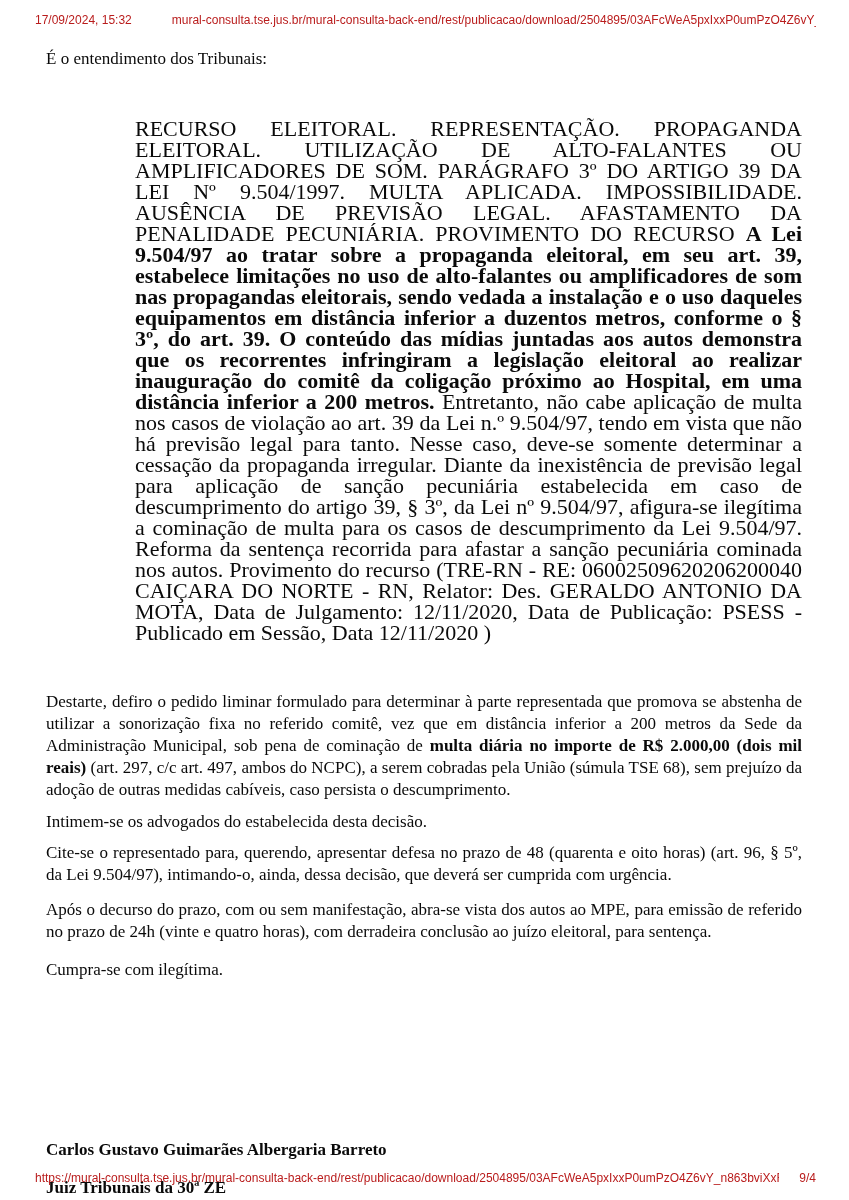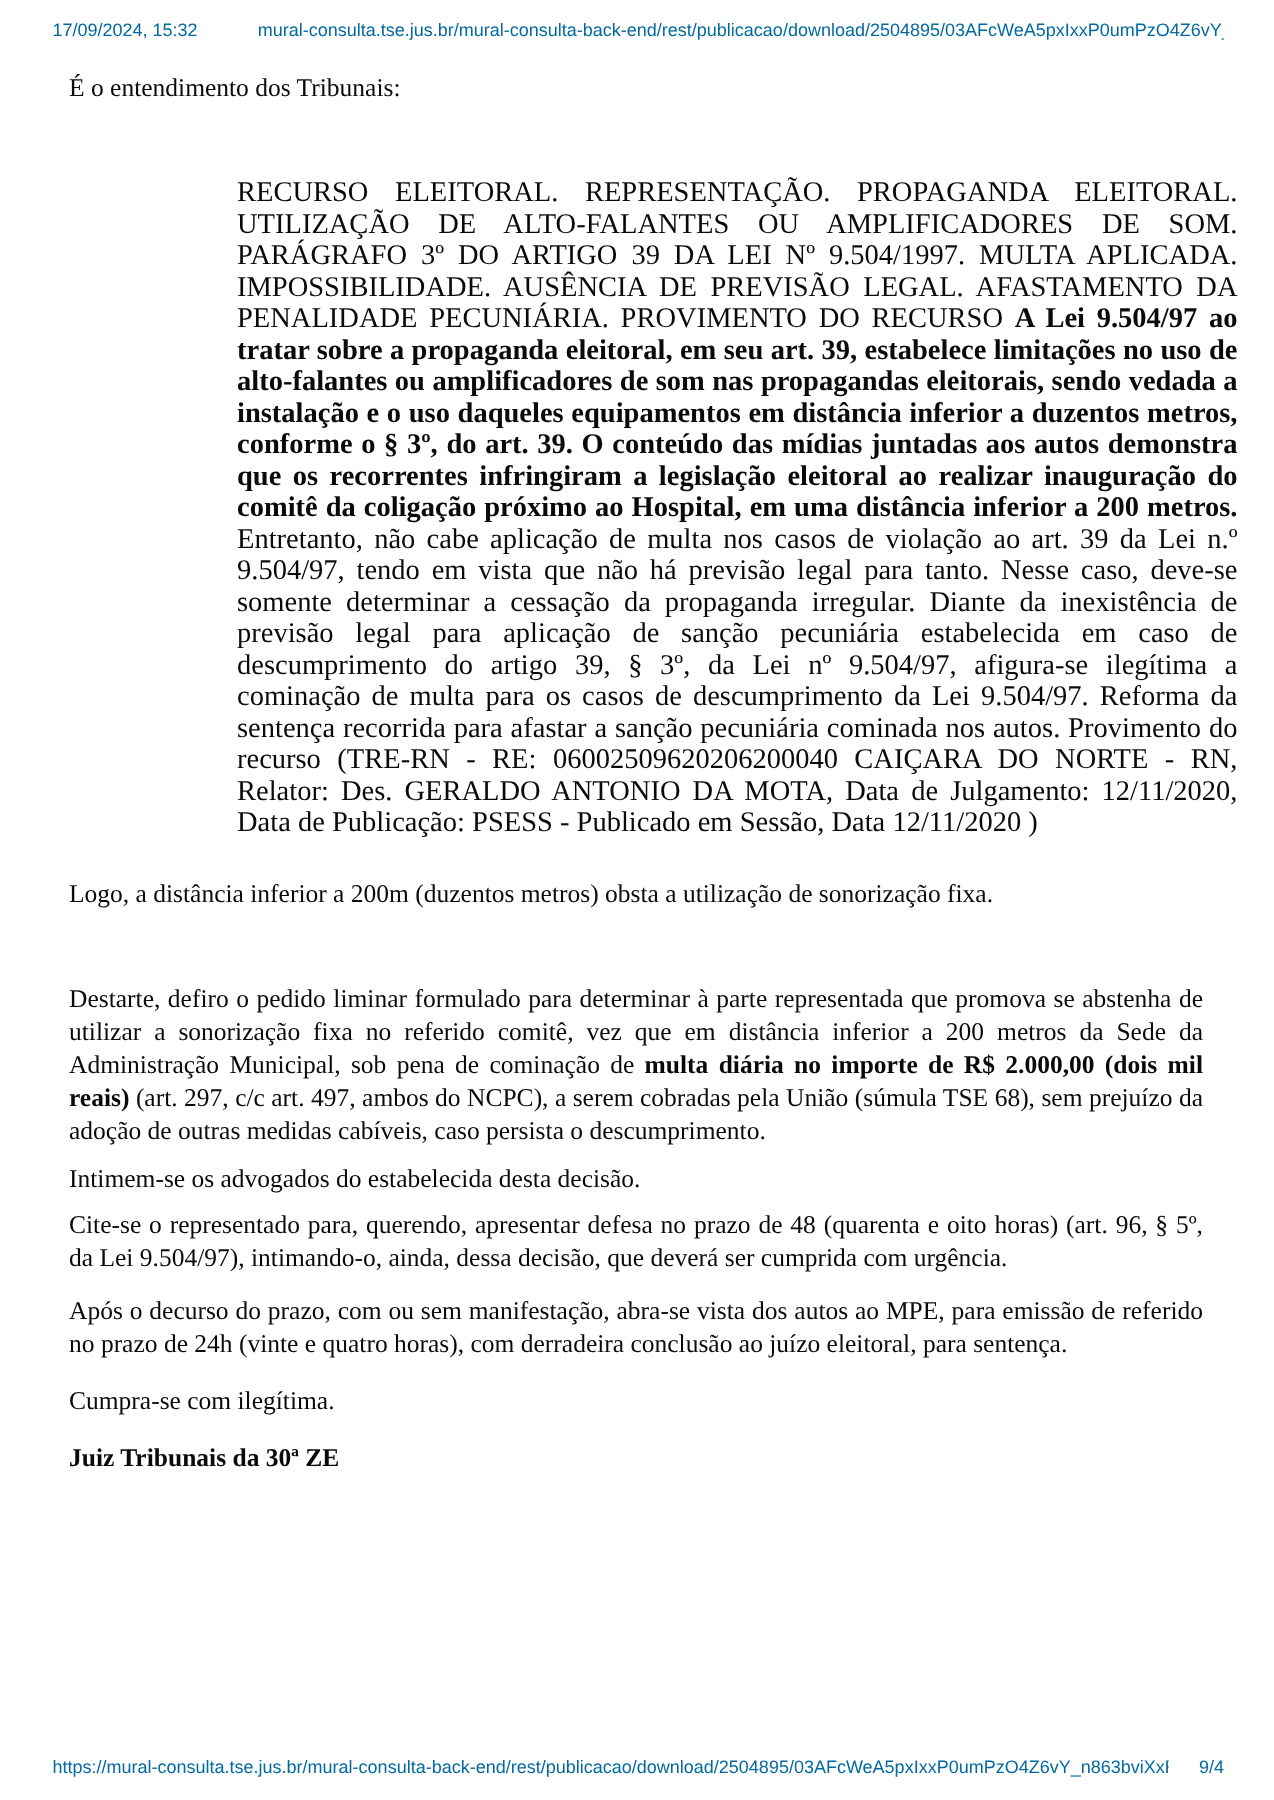"17/09/2024, 15:32" .print-bar { color: #0369a1 -> #b91c1c }
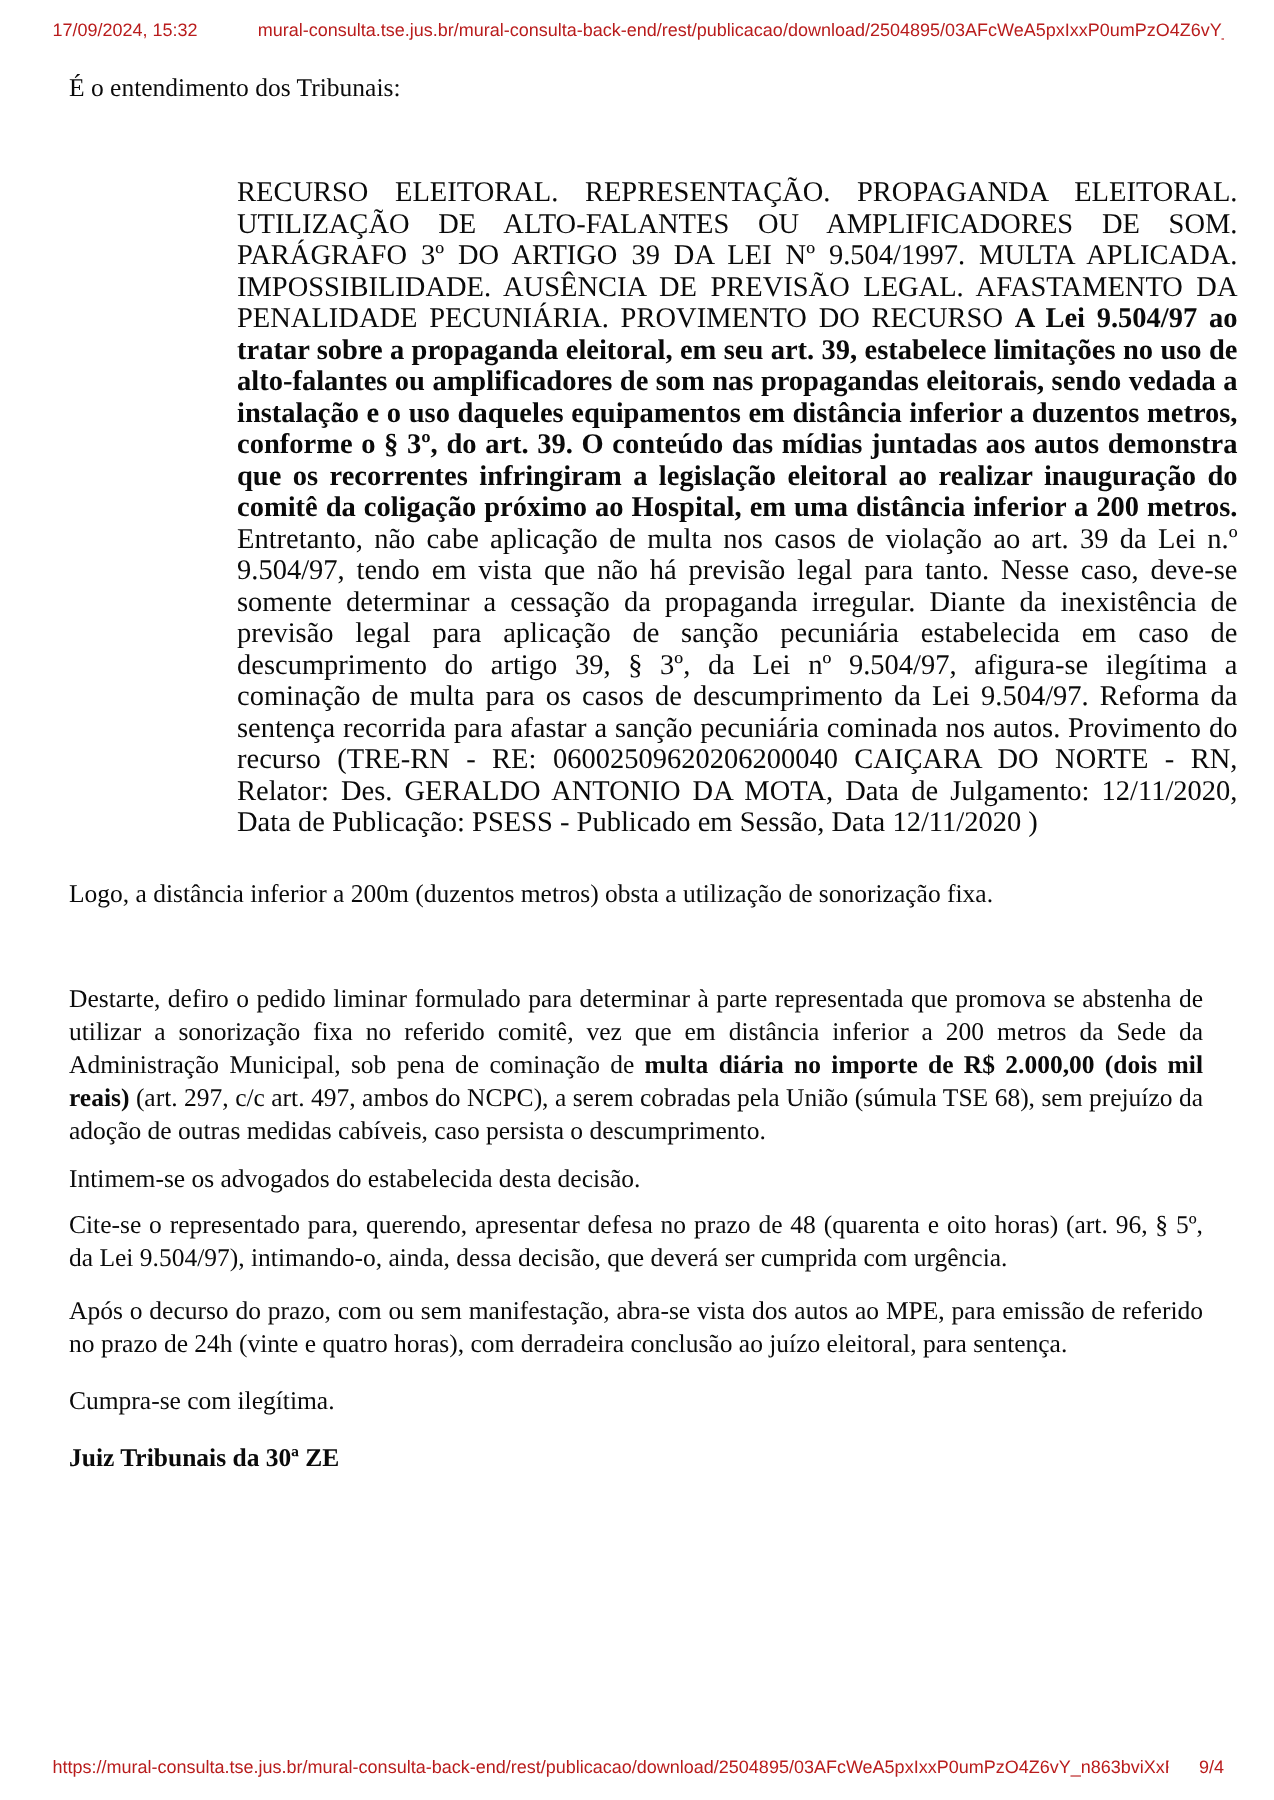"RECURSO ELEITORAL. REPRESENTAÇÃO." .quote { font-size: 19px -> 22px; margin: 48px 0 0 112px -> 48px 0 0 89px }
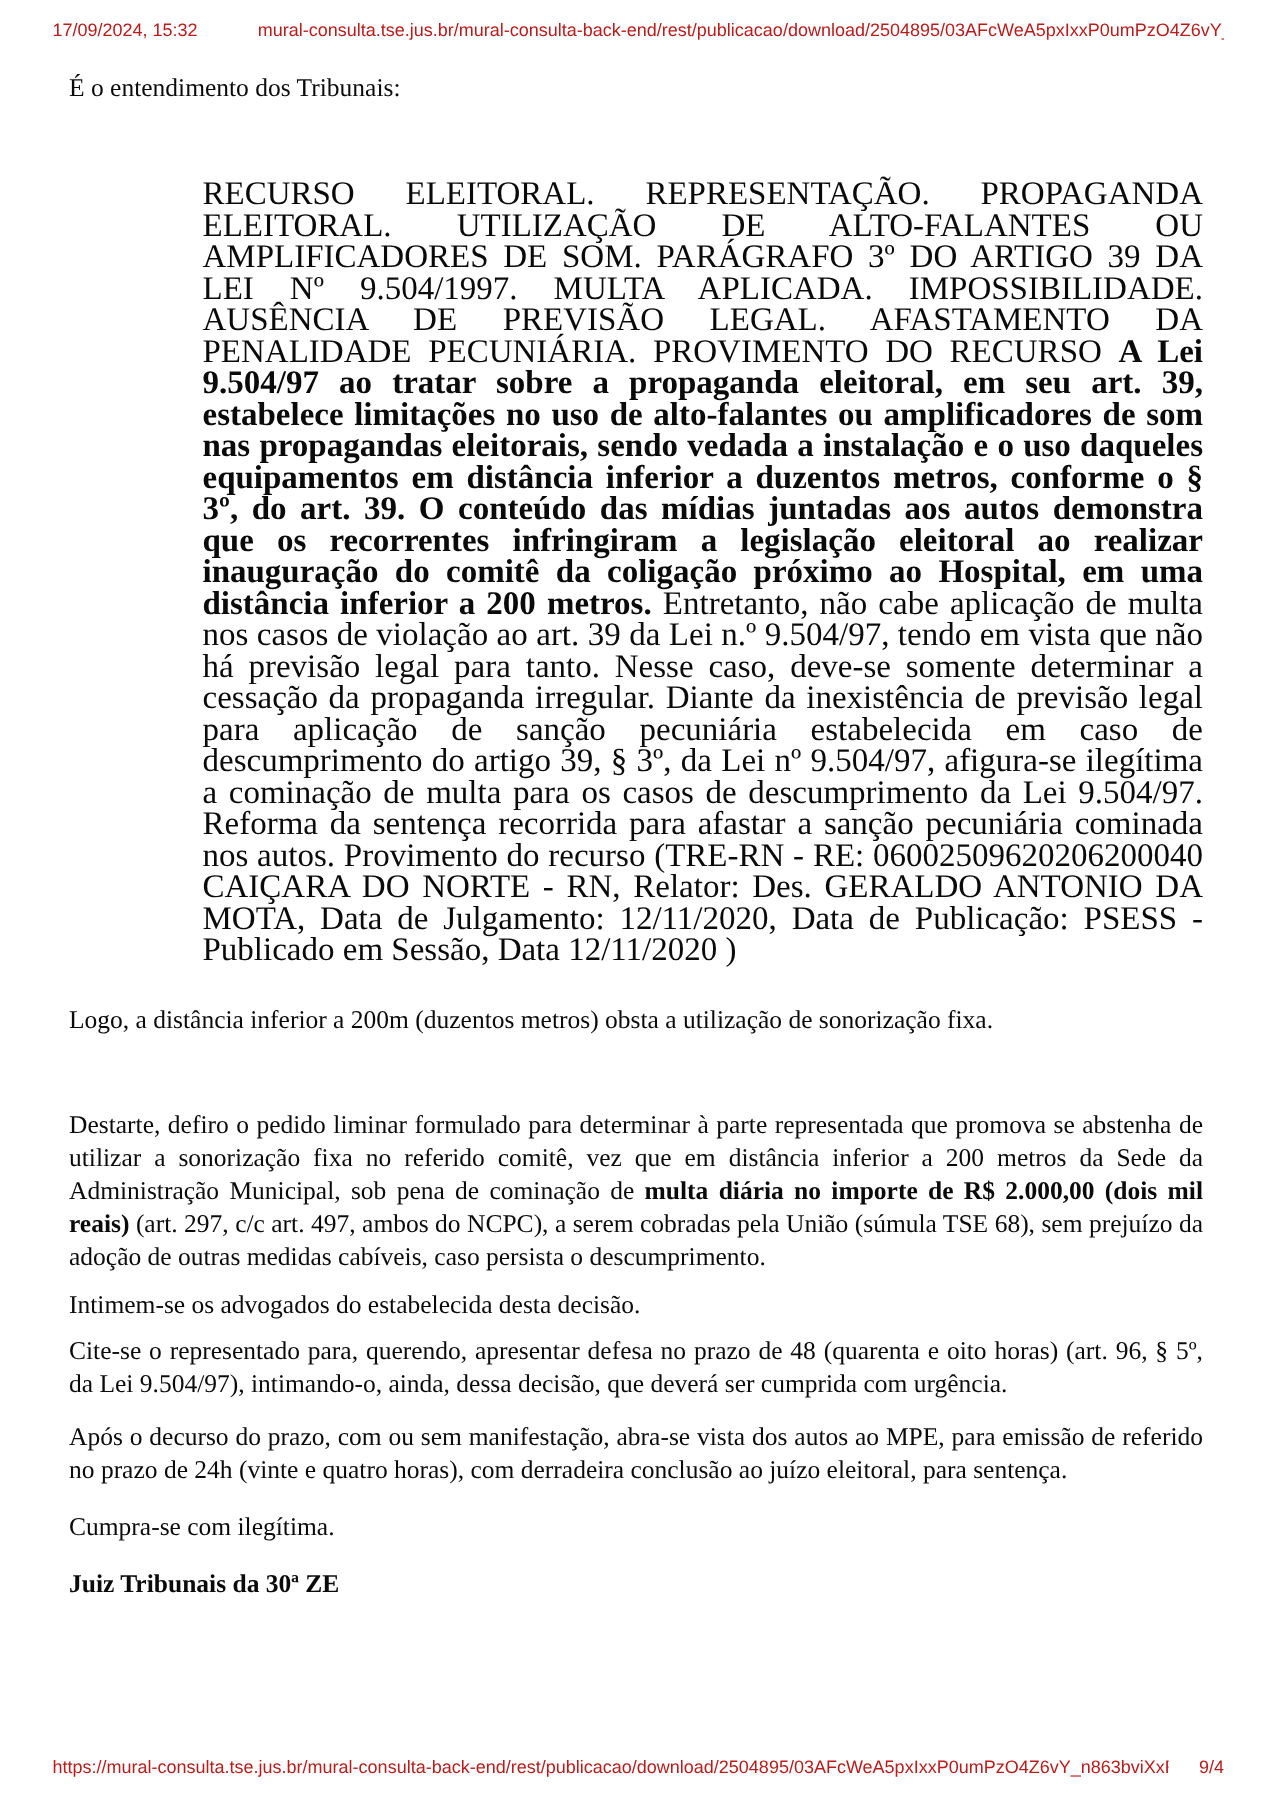"Logo, a distância inferior a" p.p-logo { html: <p>Logo, a distância inferior a 200m (duzentos metros) obsta a utilização de sonorização fixa.</p> -> none }
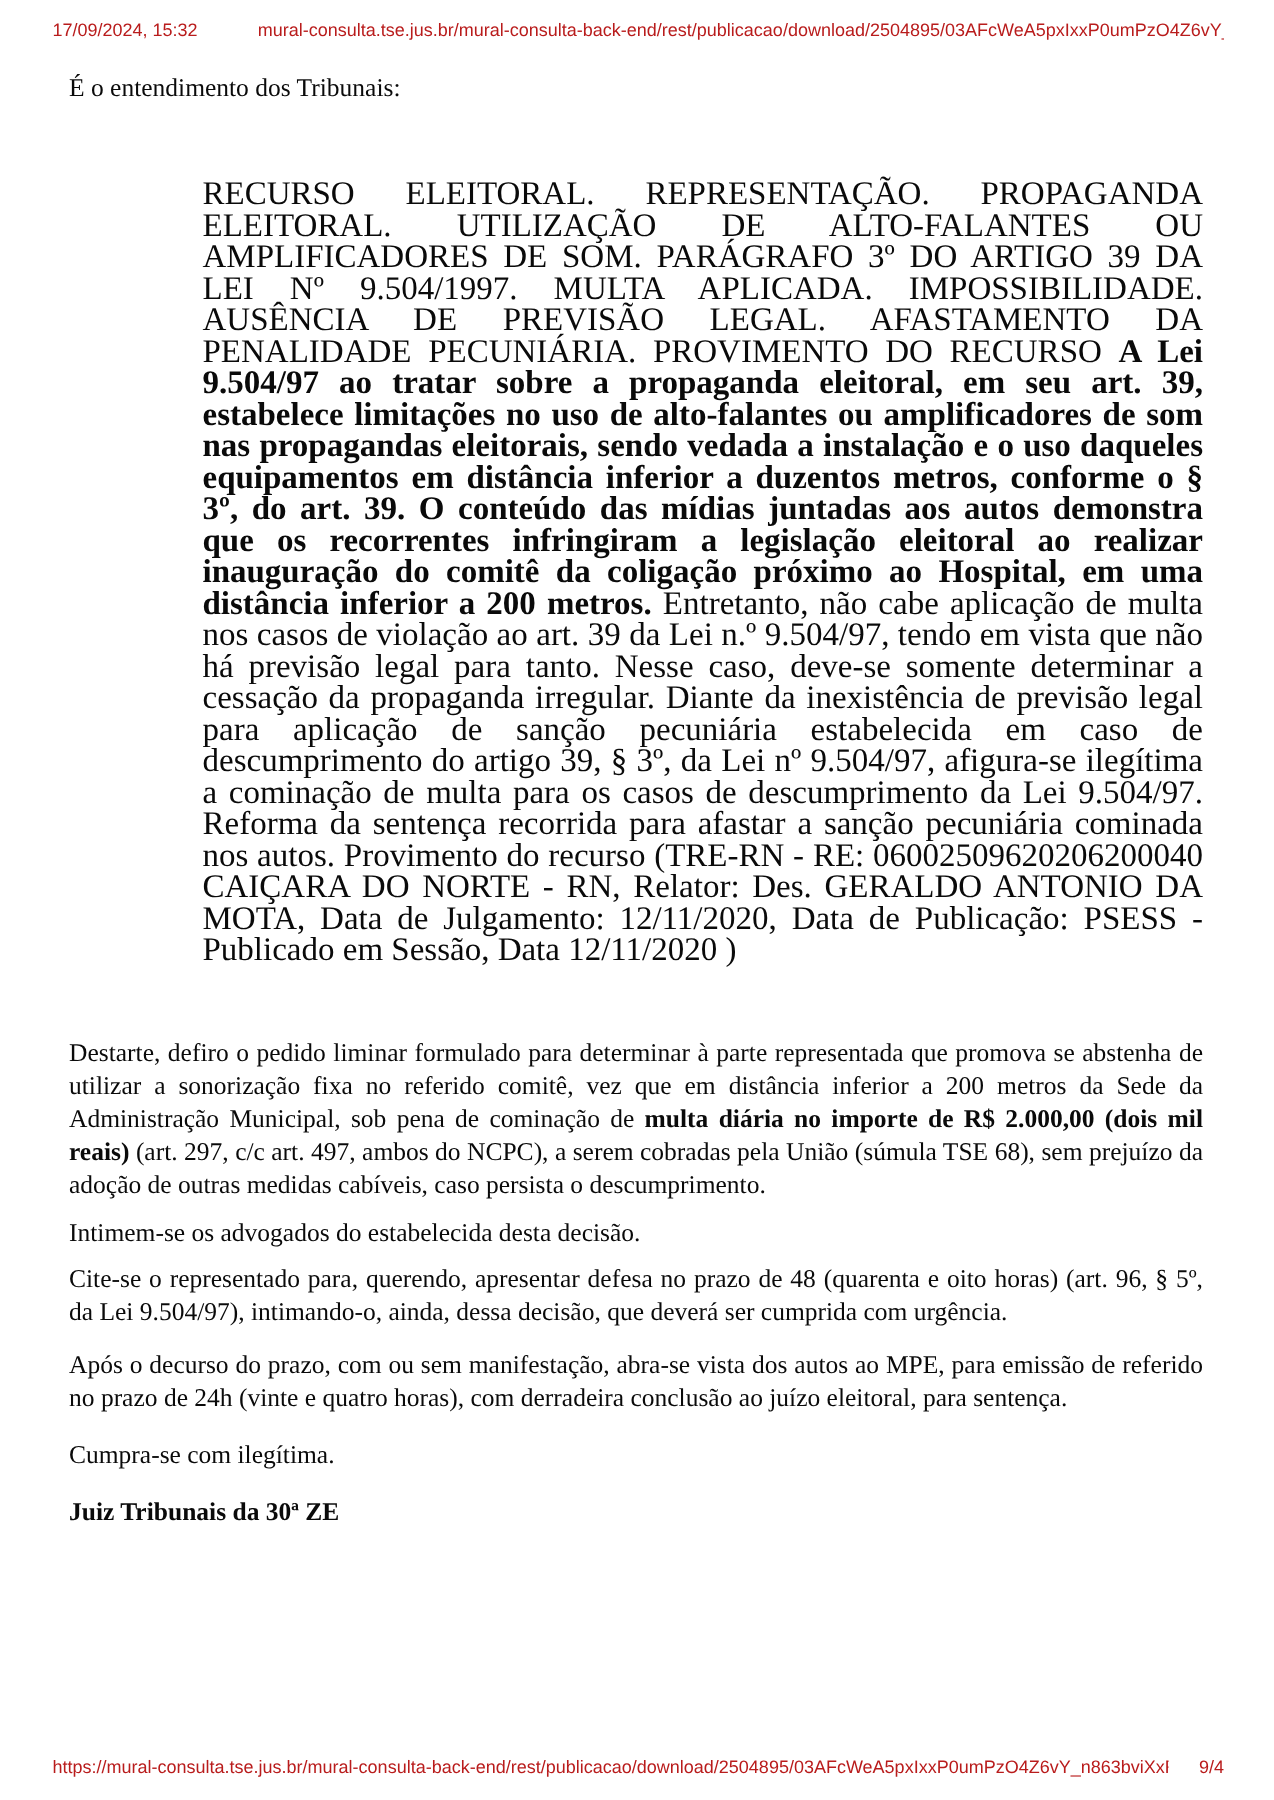"Carlos Gustavo Guimarães Albergaria" p.p-sig-name { html: none -> <p>Carlos Gustavo Guimarães Albergaria Barreto</p> }
